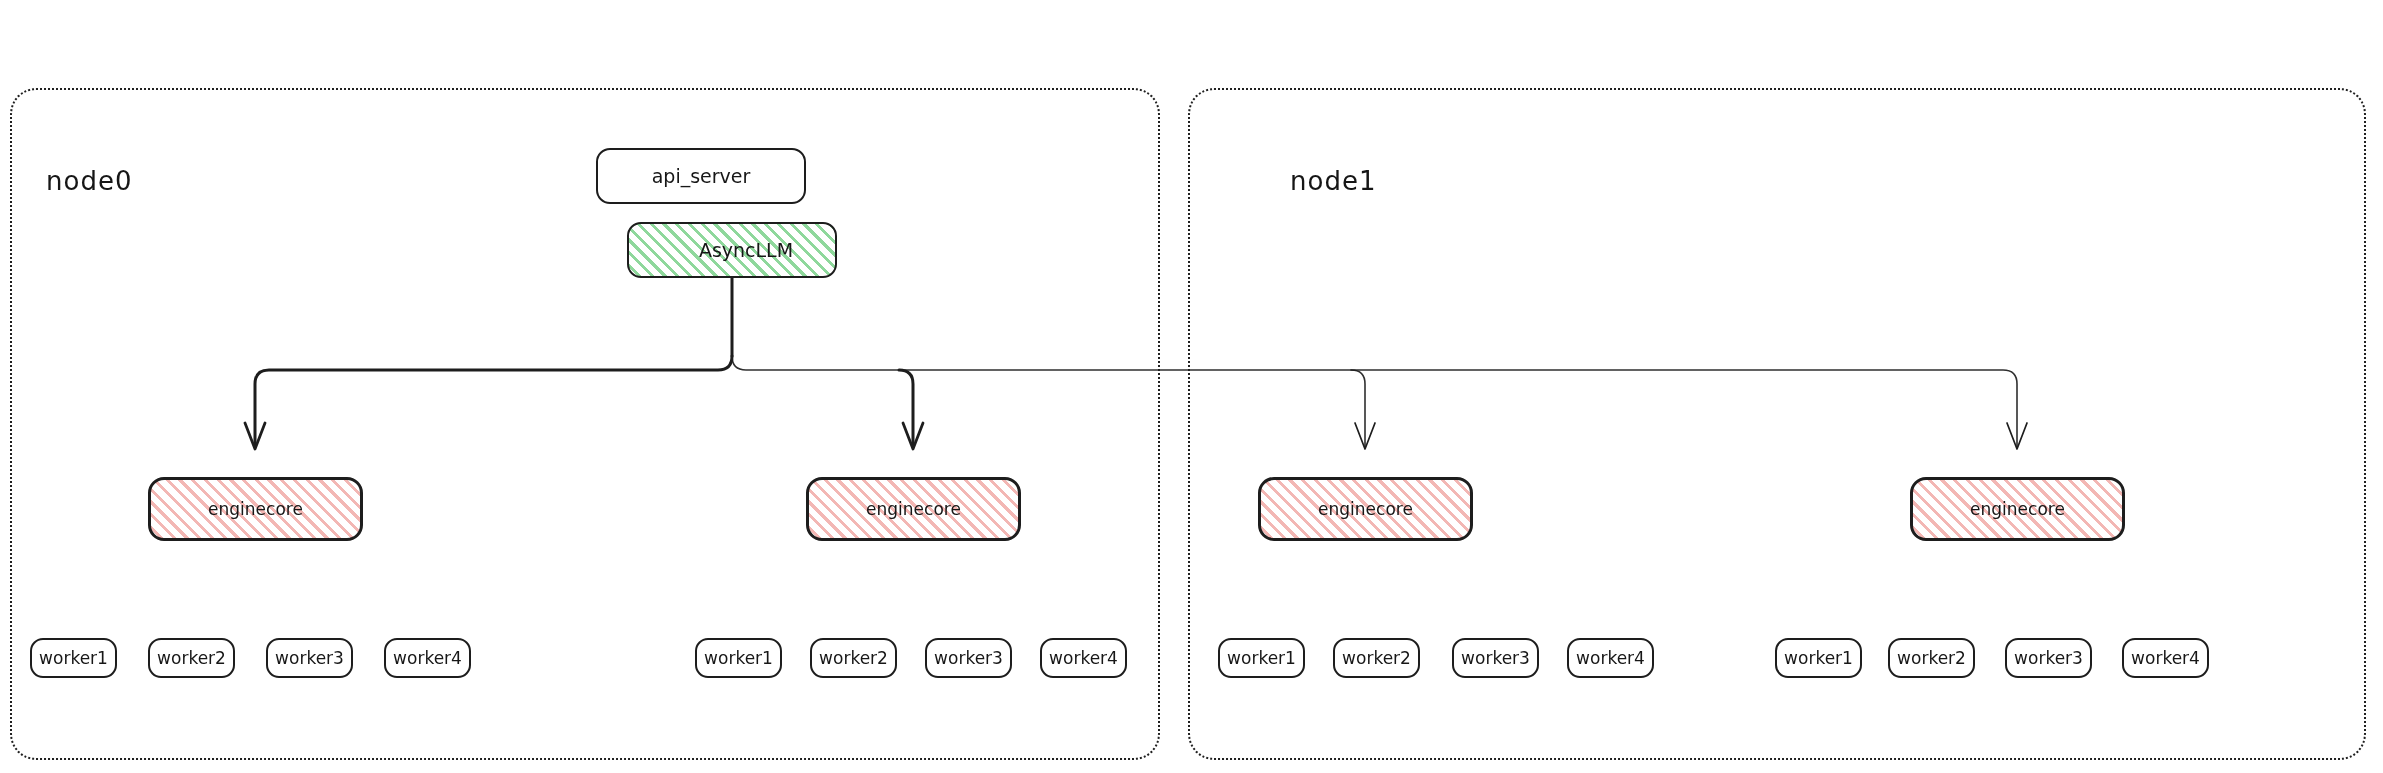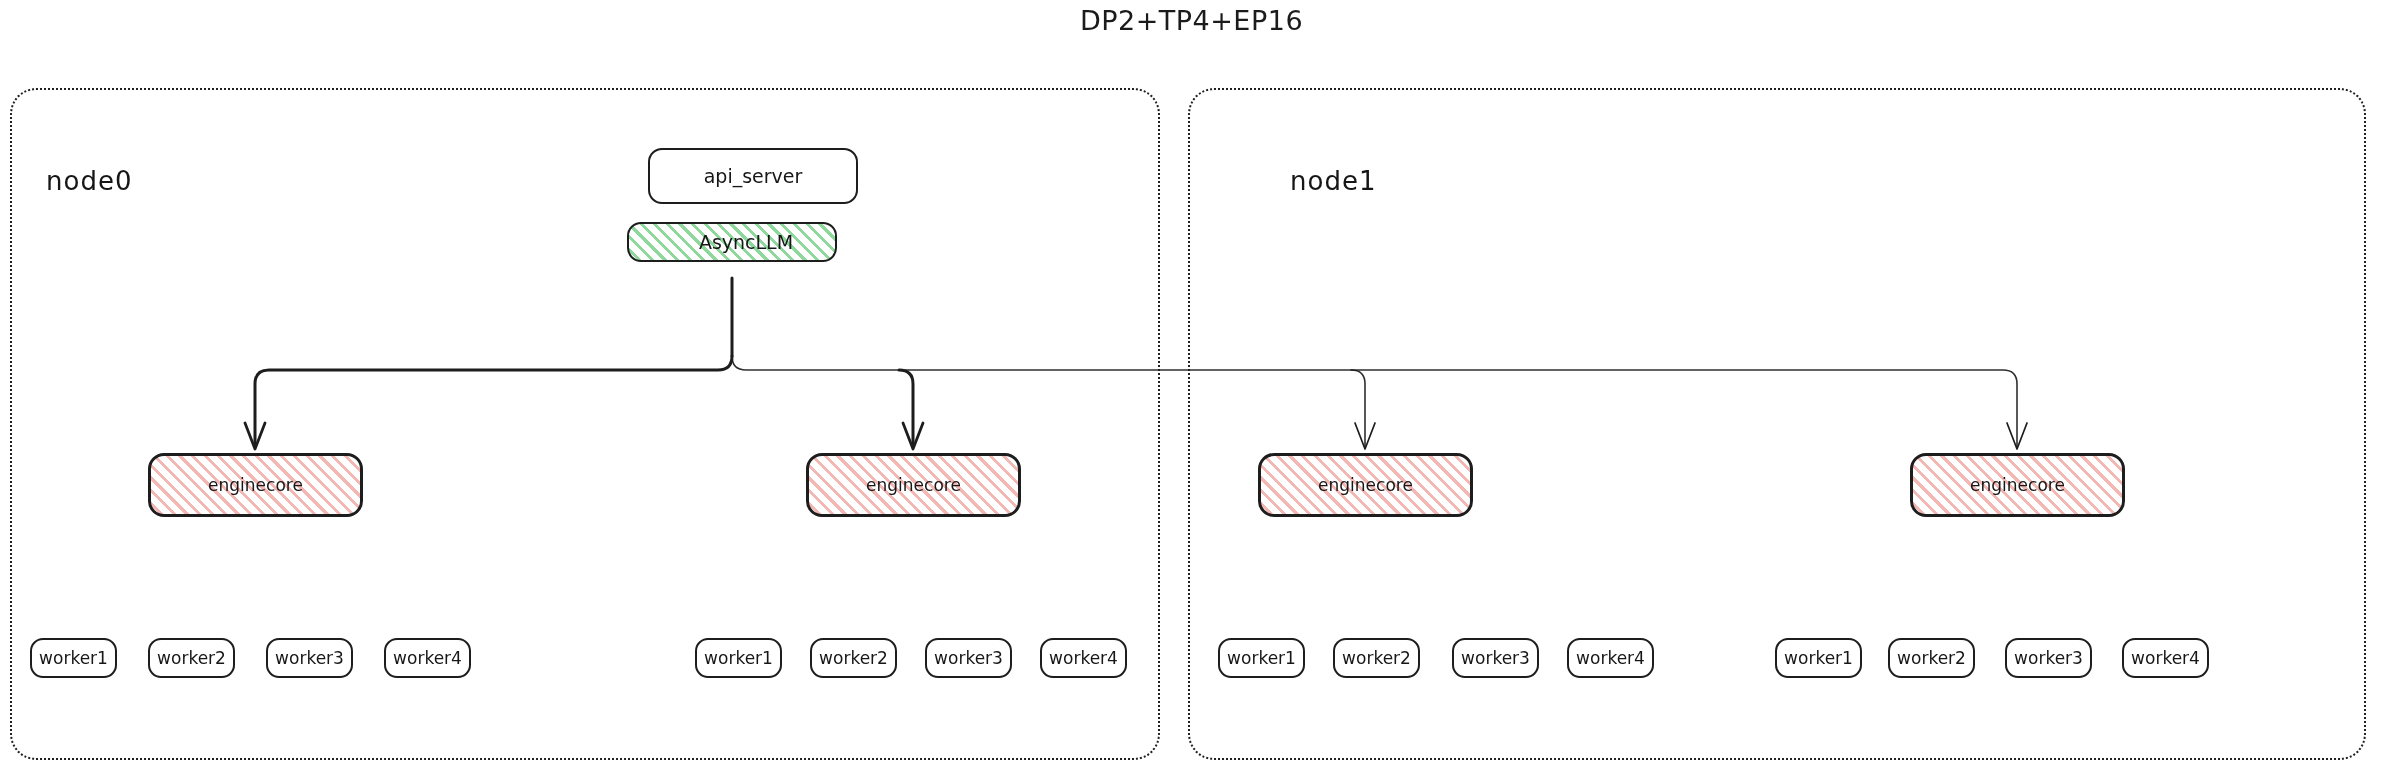"DP2+TP4+EP16" div.title { html: <div>DP2+TP4+EP16</div> -> none }
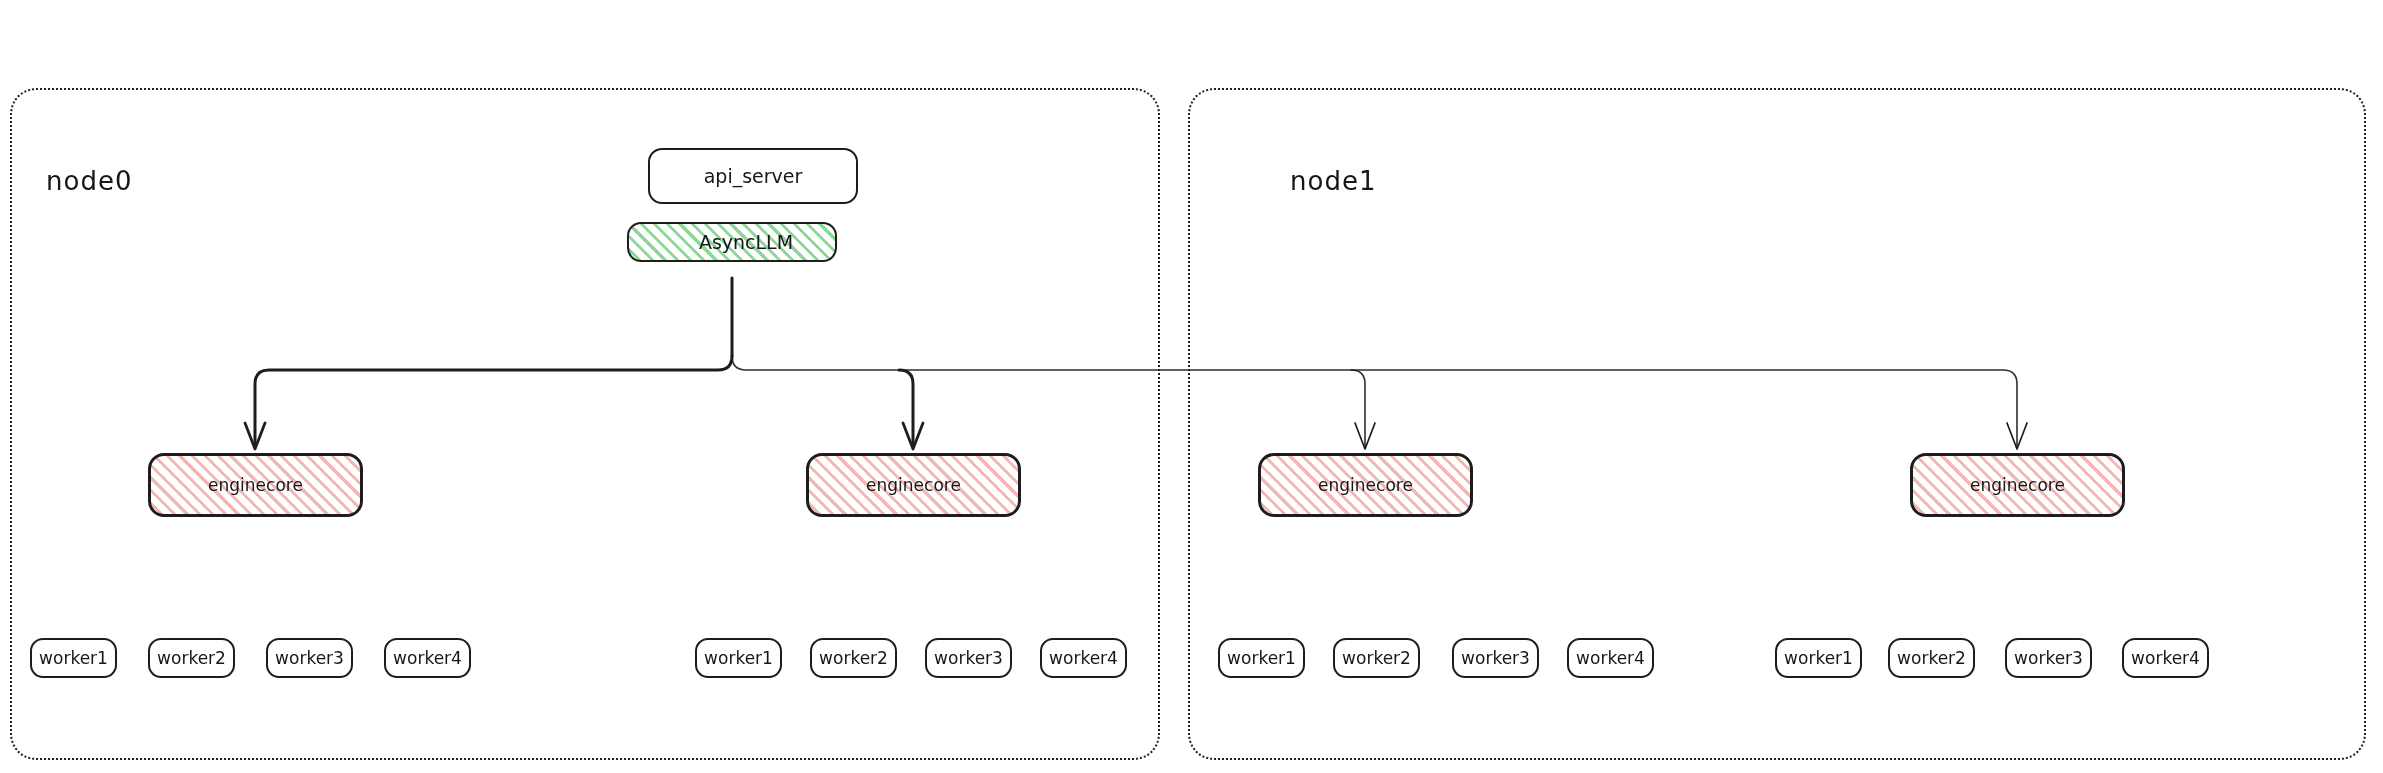"api_server" div.box { left: 648px -> 596px }
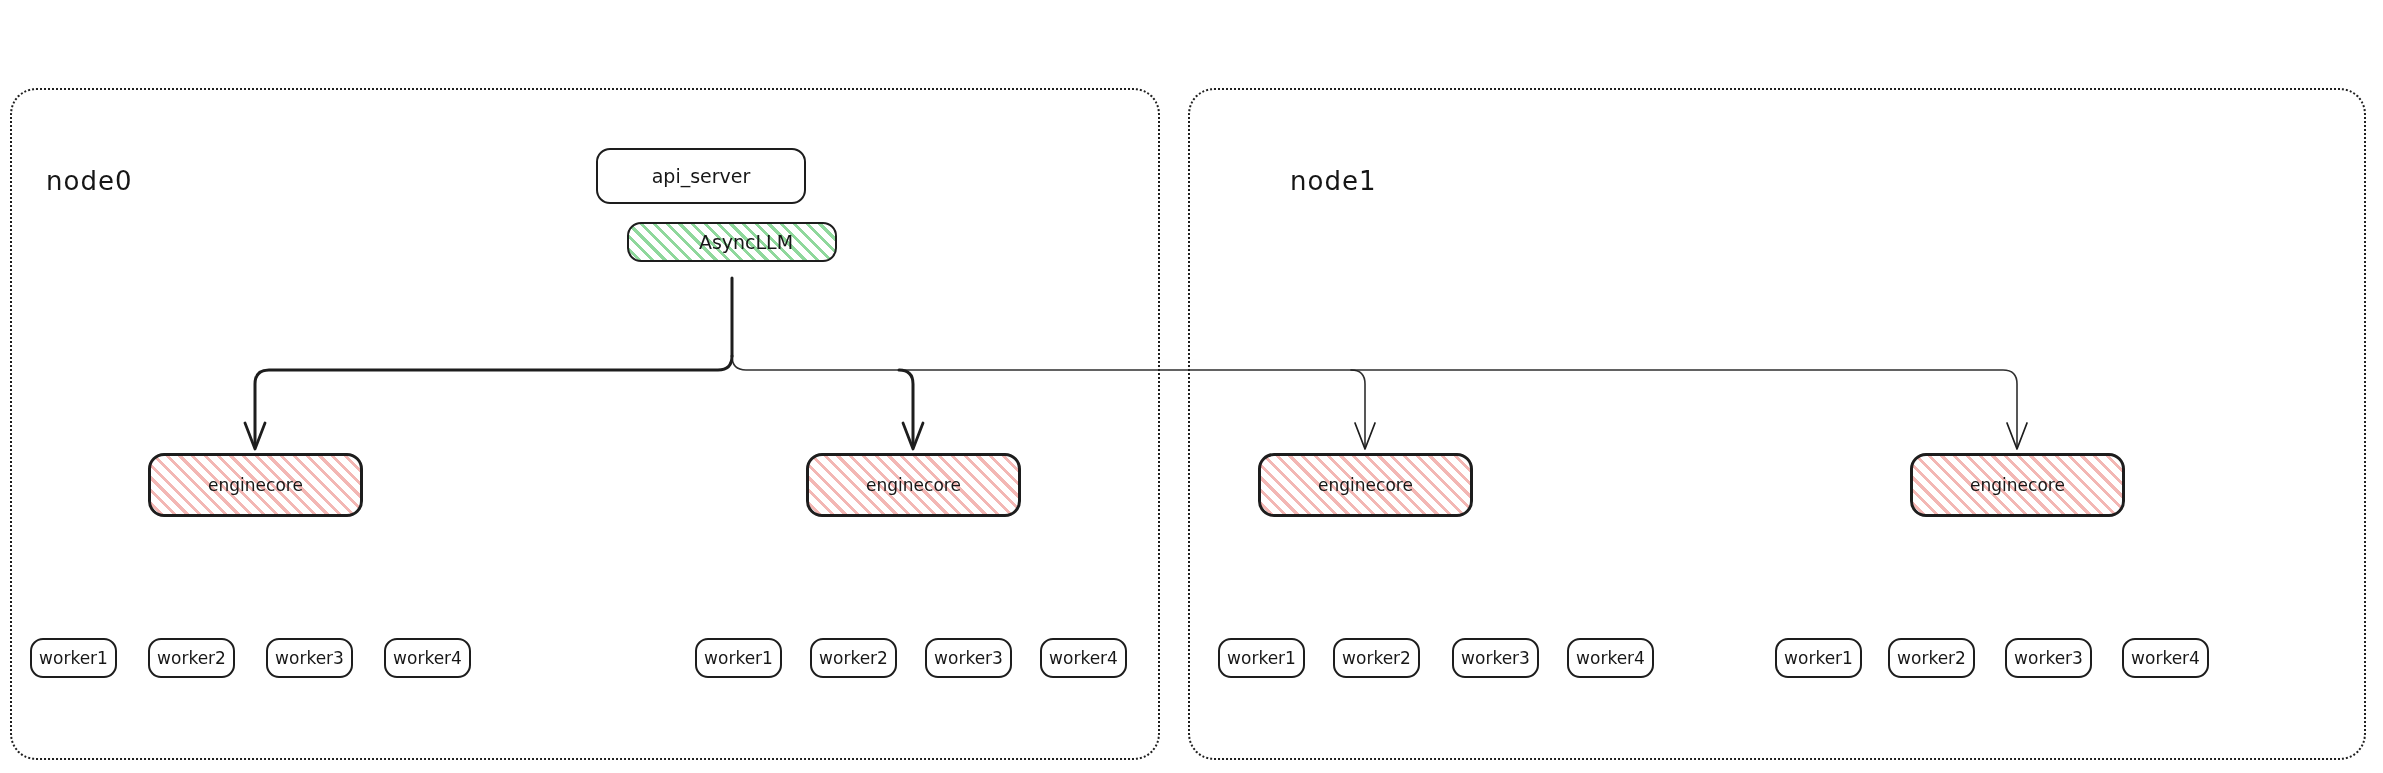"AsyncLLM" div.box { height: 40px -> 56px }
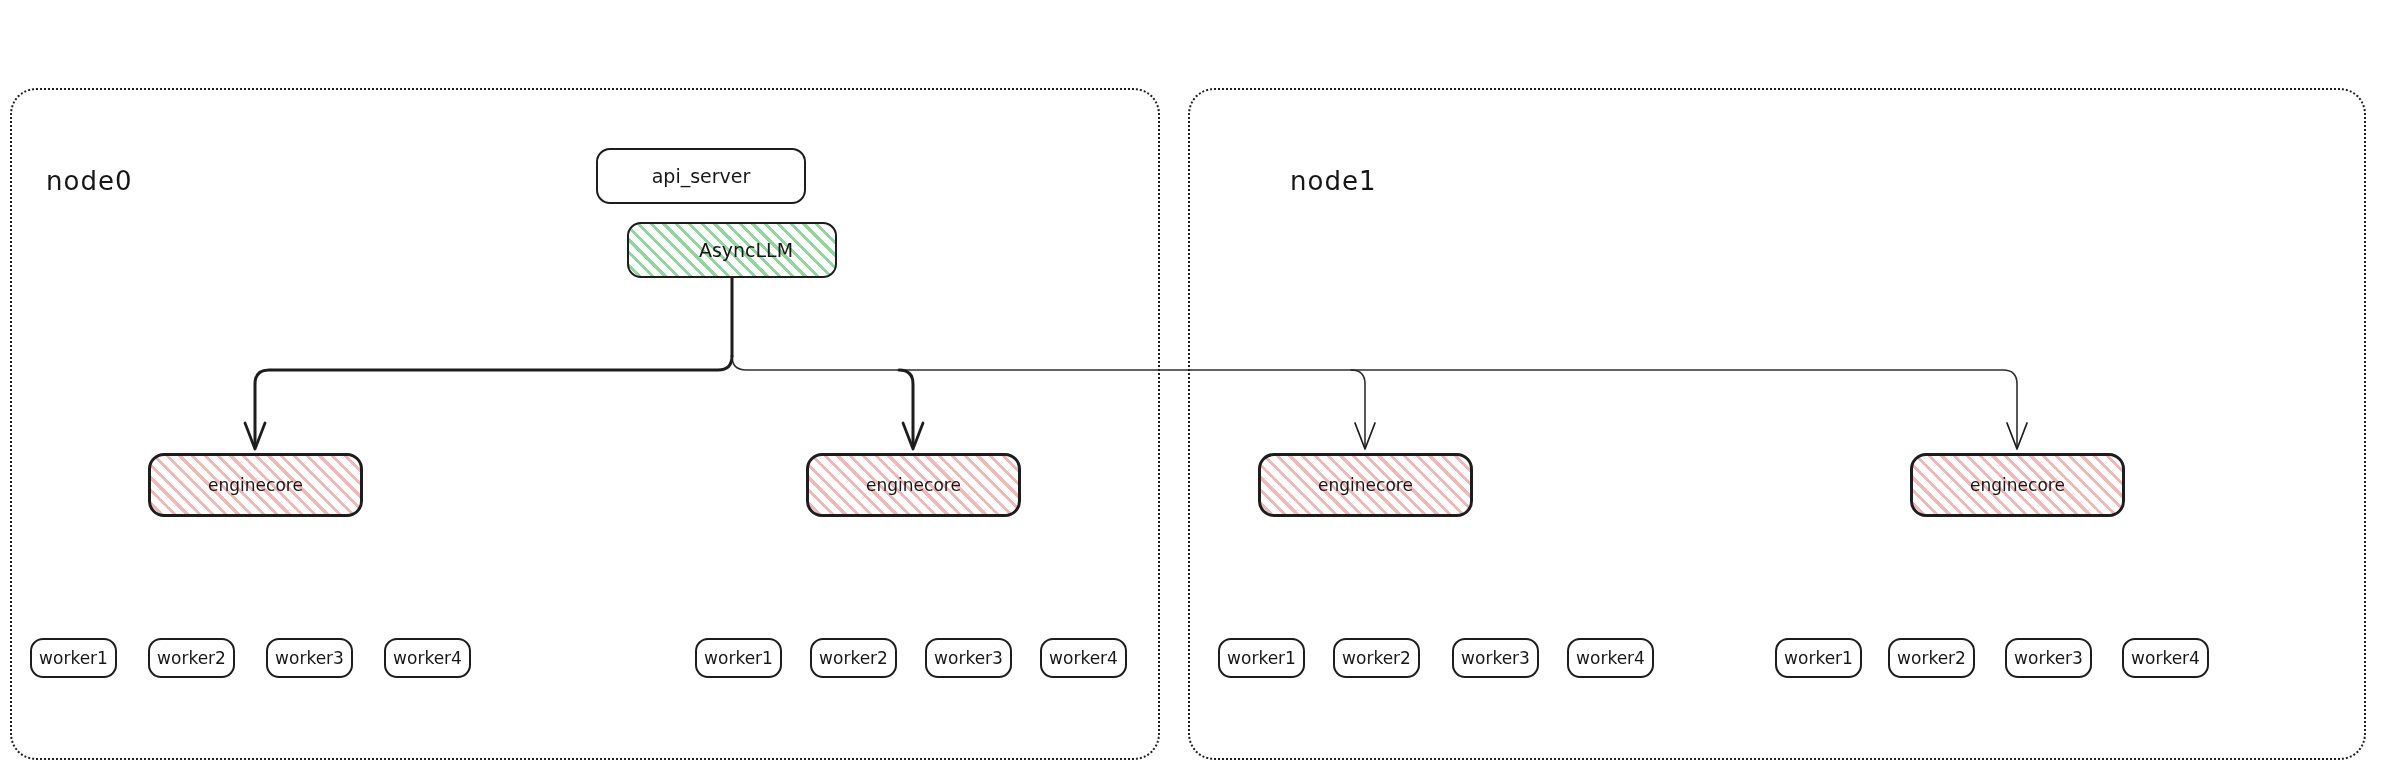"enginecore" .box-engine { margin-top: none -> 24px }
